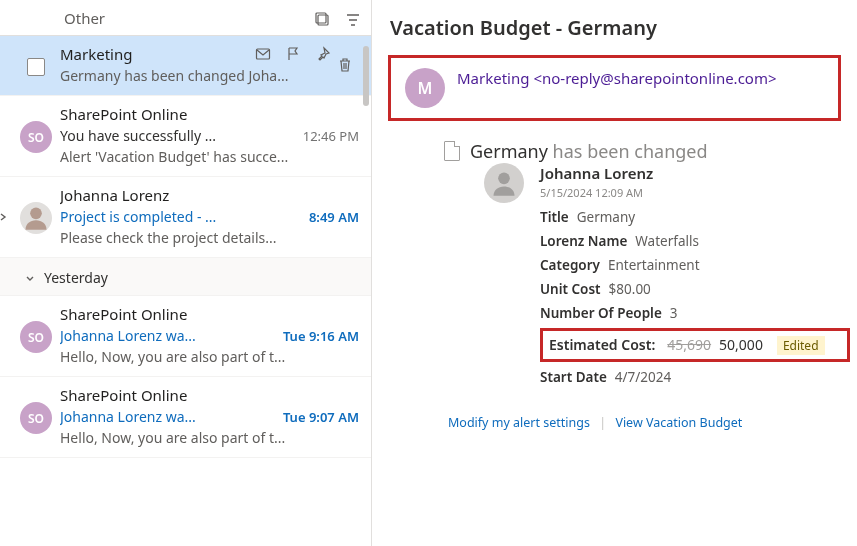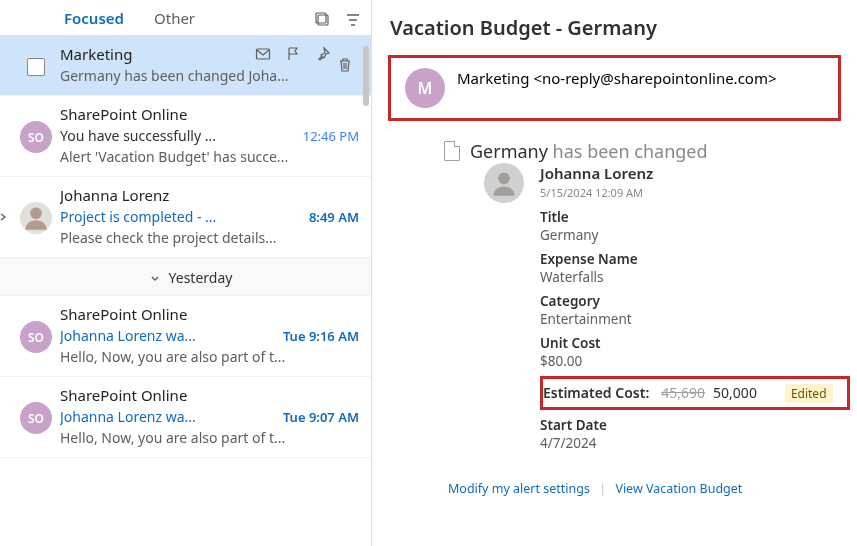"Focused" div.tab { html: <div>Focused</div> -> none }
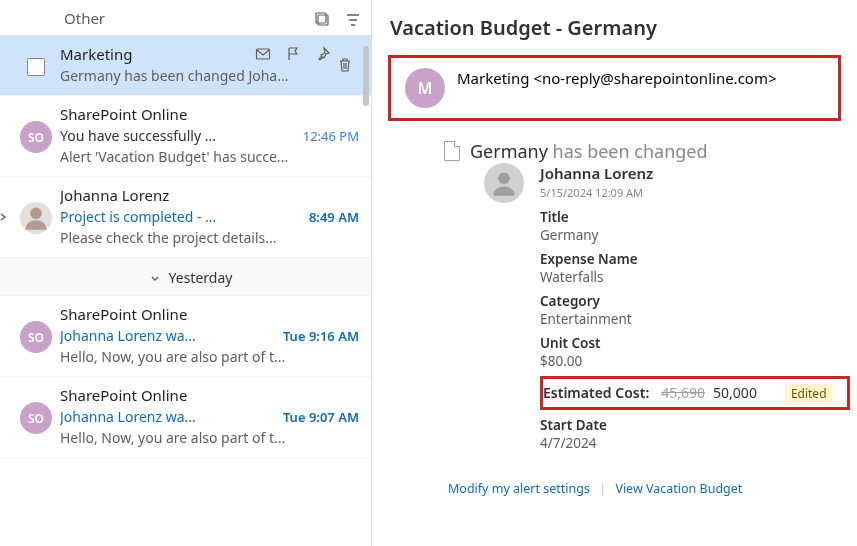"Marketing <no-reply@sharepointonline.com>" .from-line { color: #000000 -> #4c1d95 }
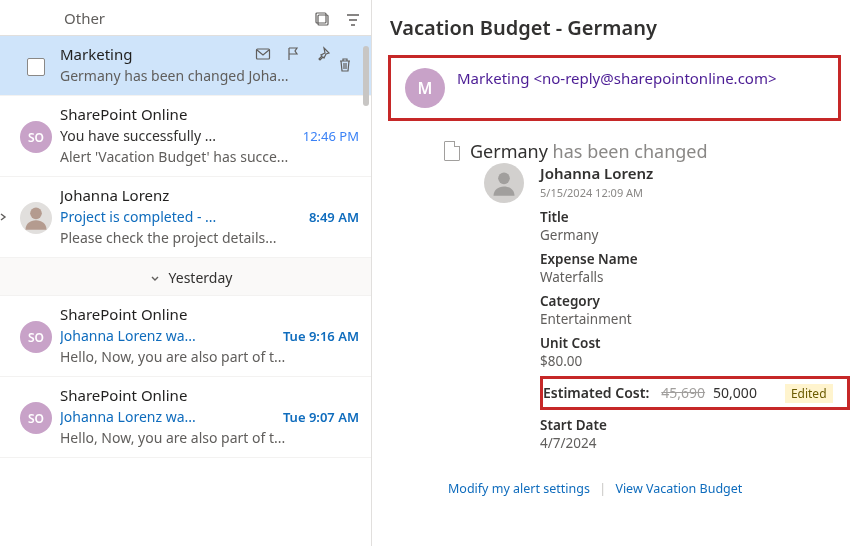"12:46 PM" .time.gray { color: #3b82f6 -> #737373 }
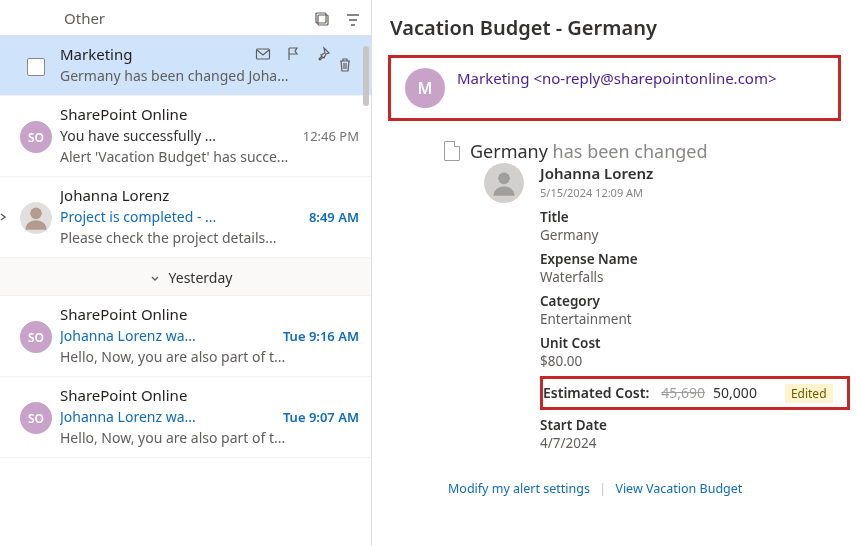"Title" .field-row { flex-direction: column -> none }
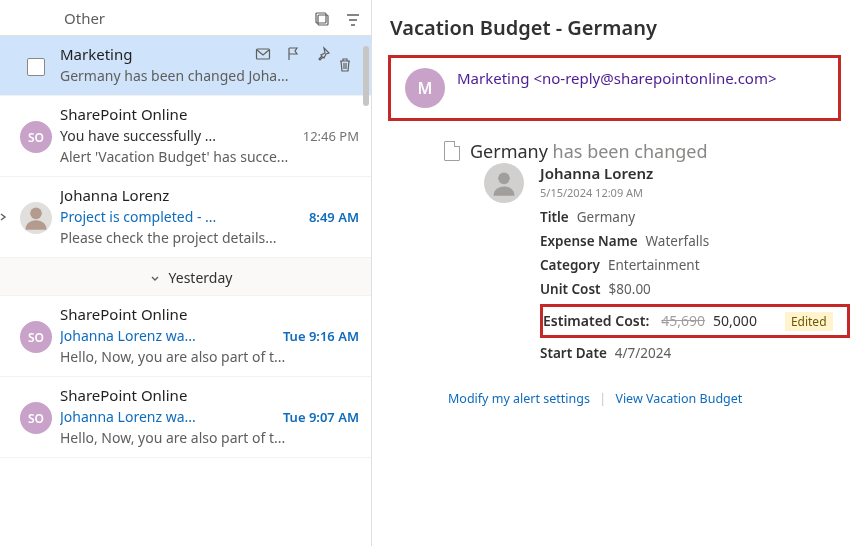"Expense Name" span.field-label { text: Expense -> Lorenz }
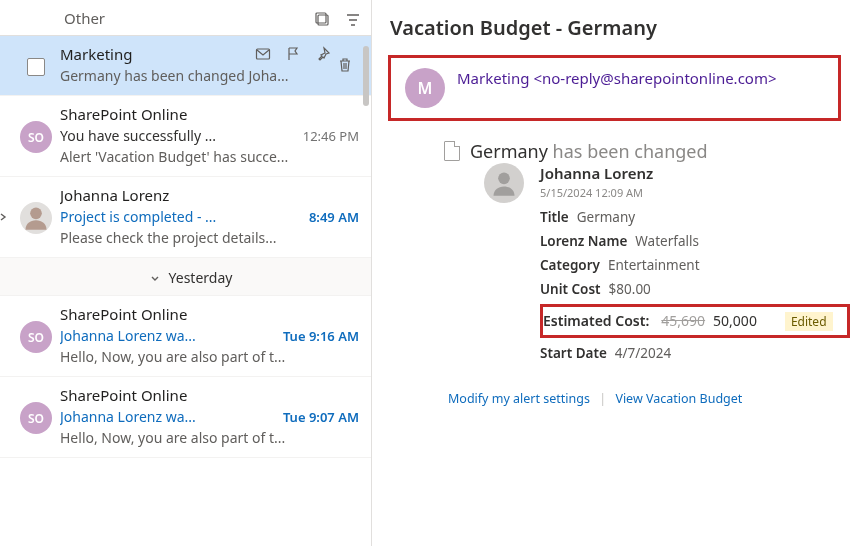"Yesterday" .section-header { justify-content: center -> none }
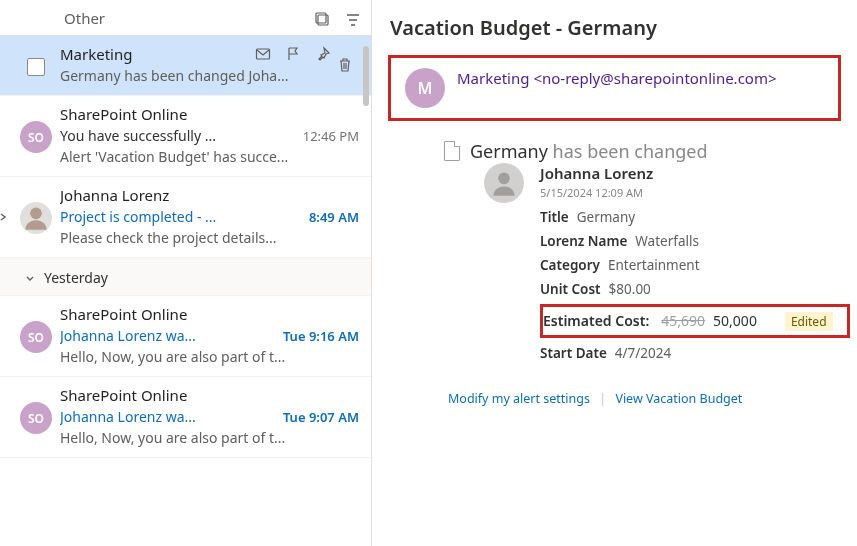"Number Of People" div.field-row { html: none -> <div> <span>Number Of People</span> <span>3</span> </div> }
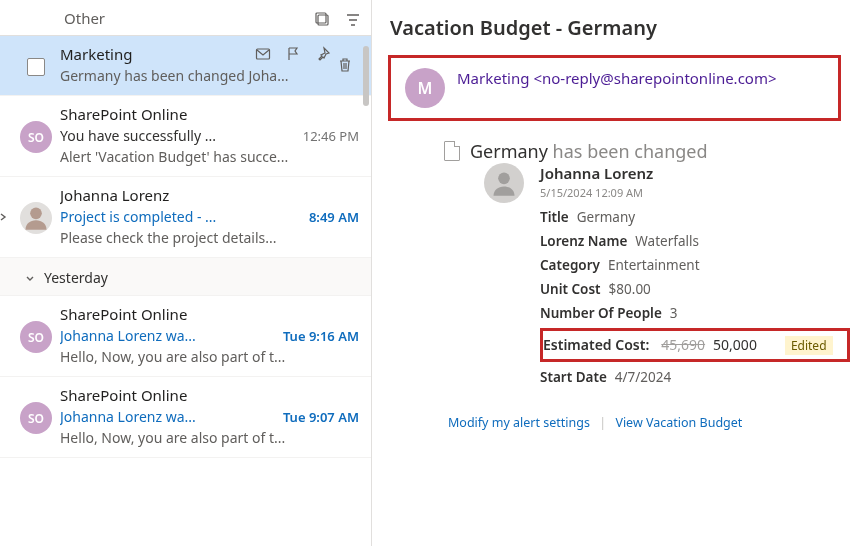"Estimated Cost:" .est-row { padding: 4px 0 -> 4px 6px }
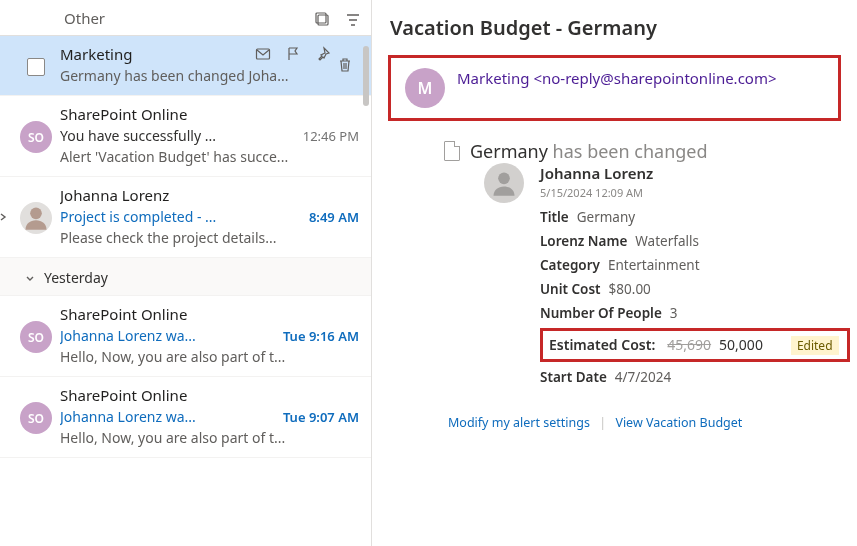"Edited" .edited-badge { margin-left: 24px -> 10px }
